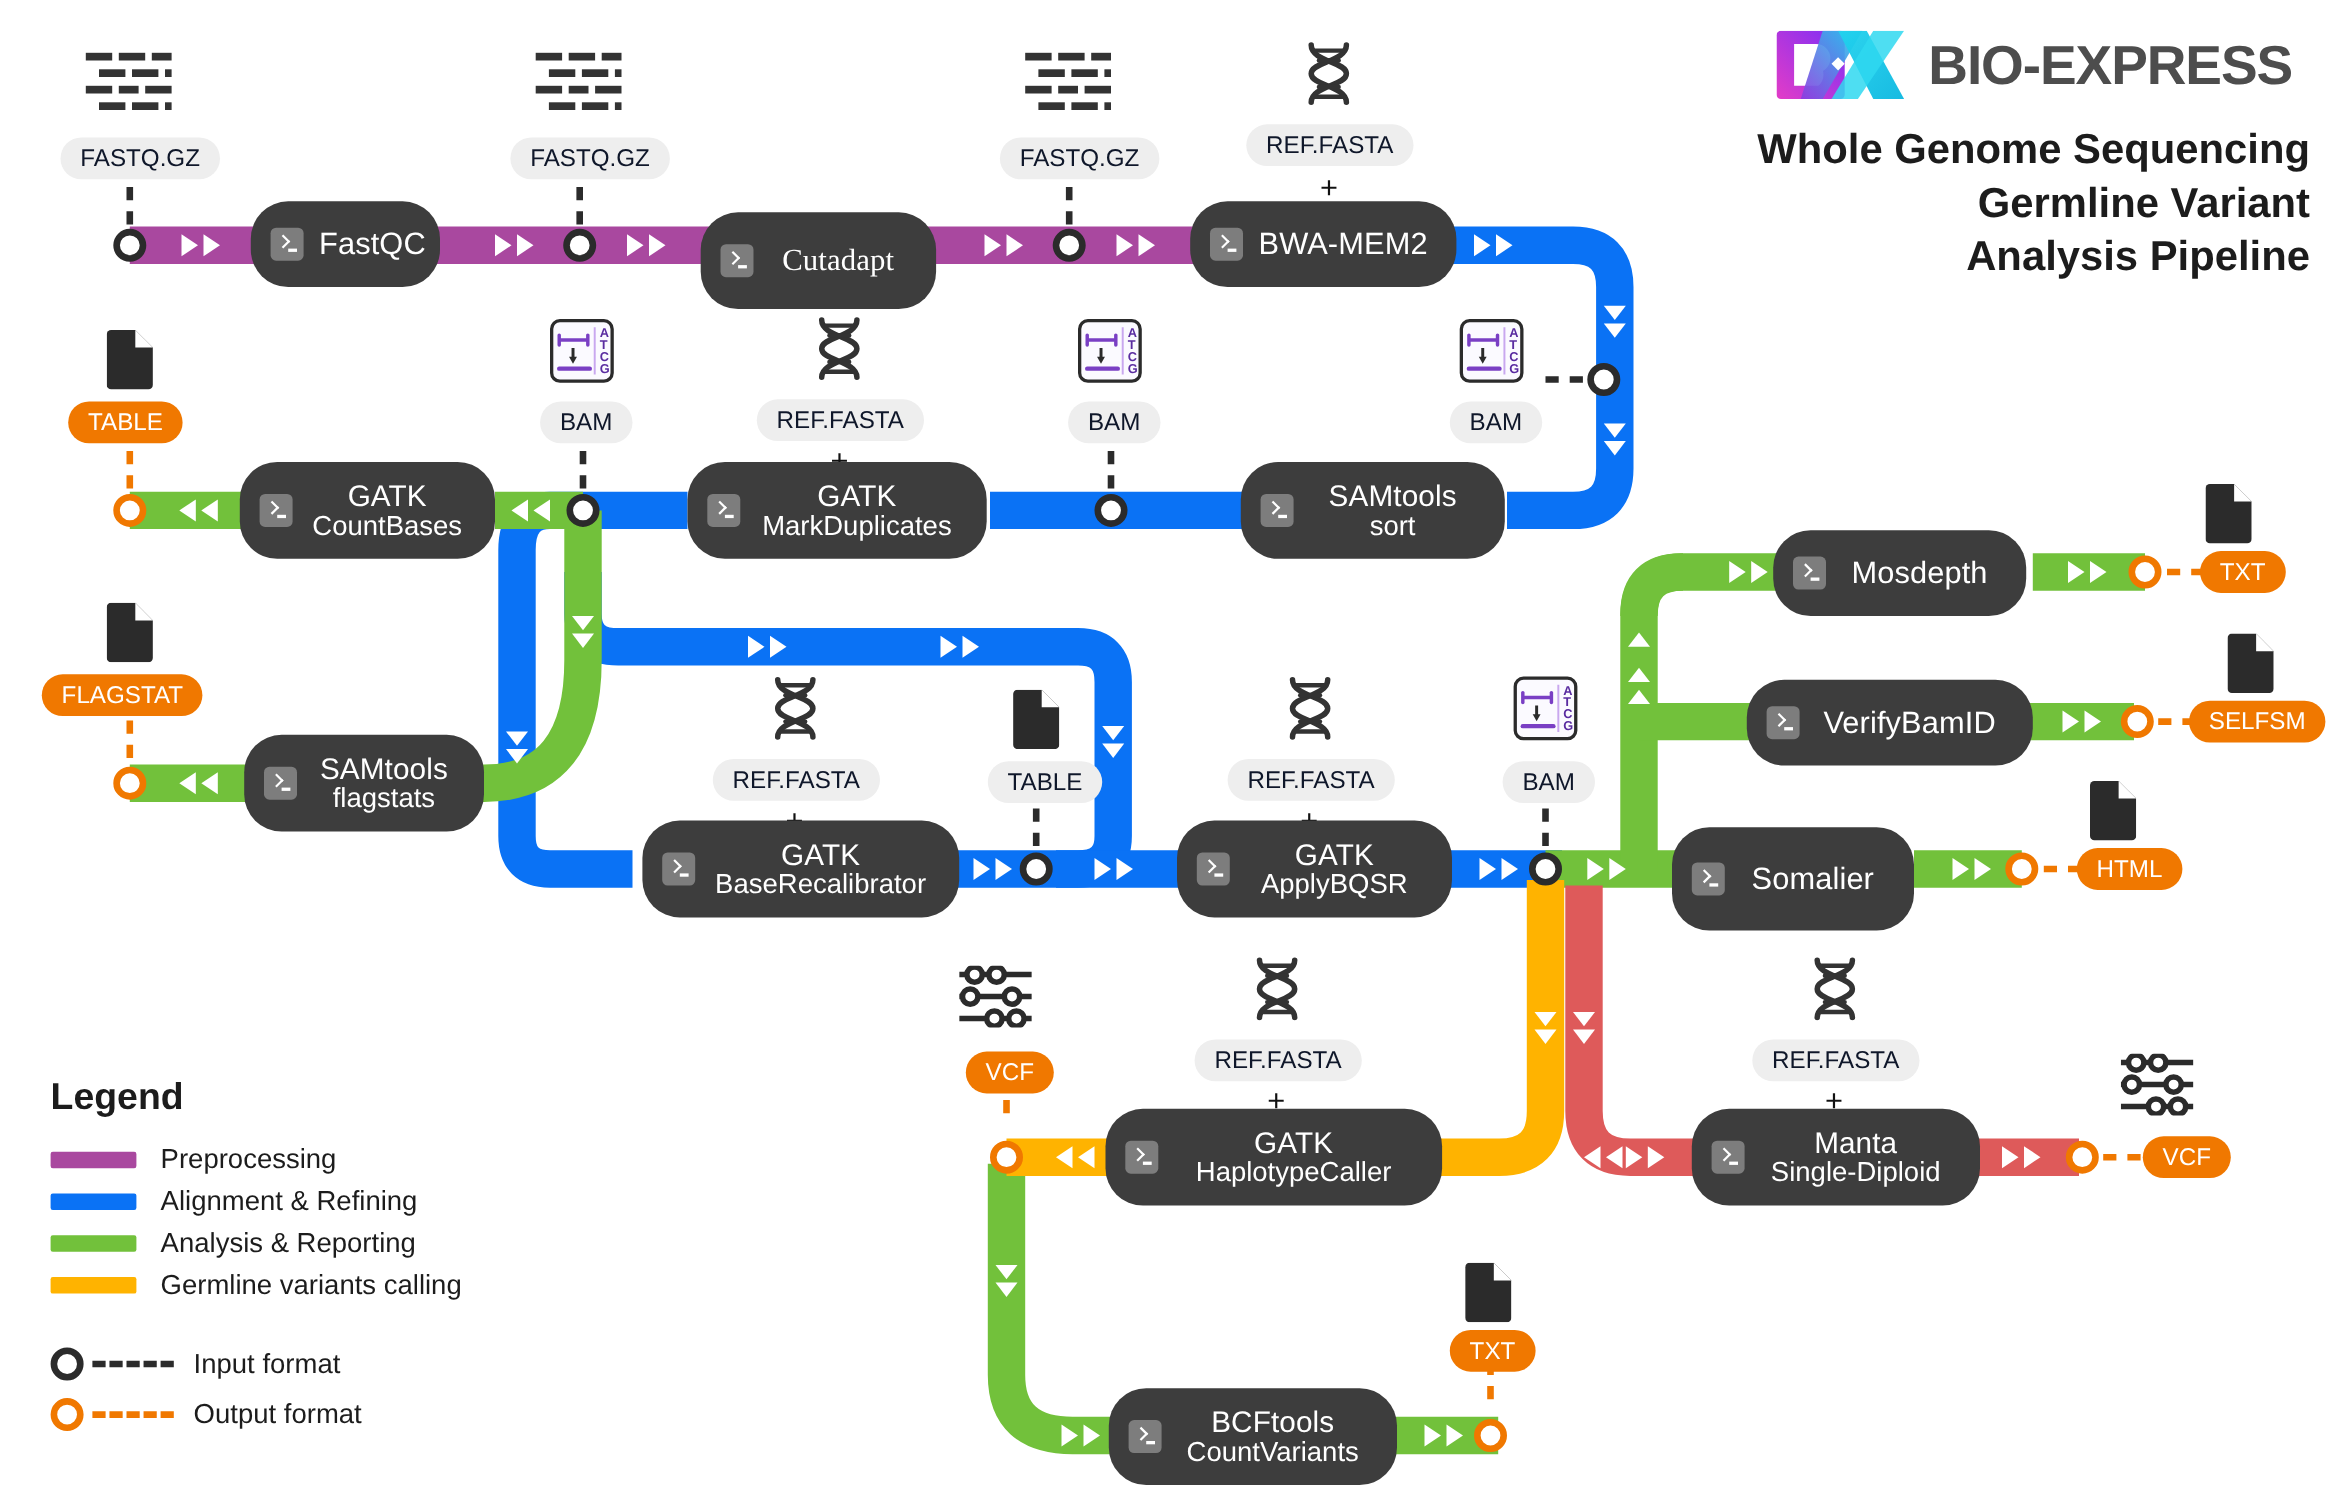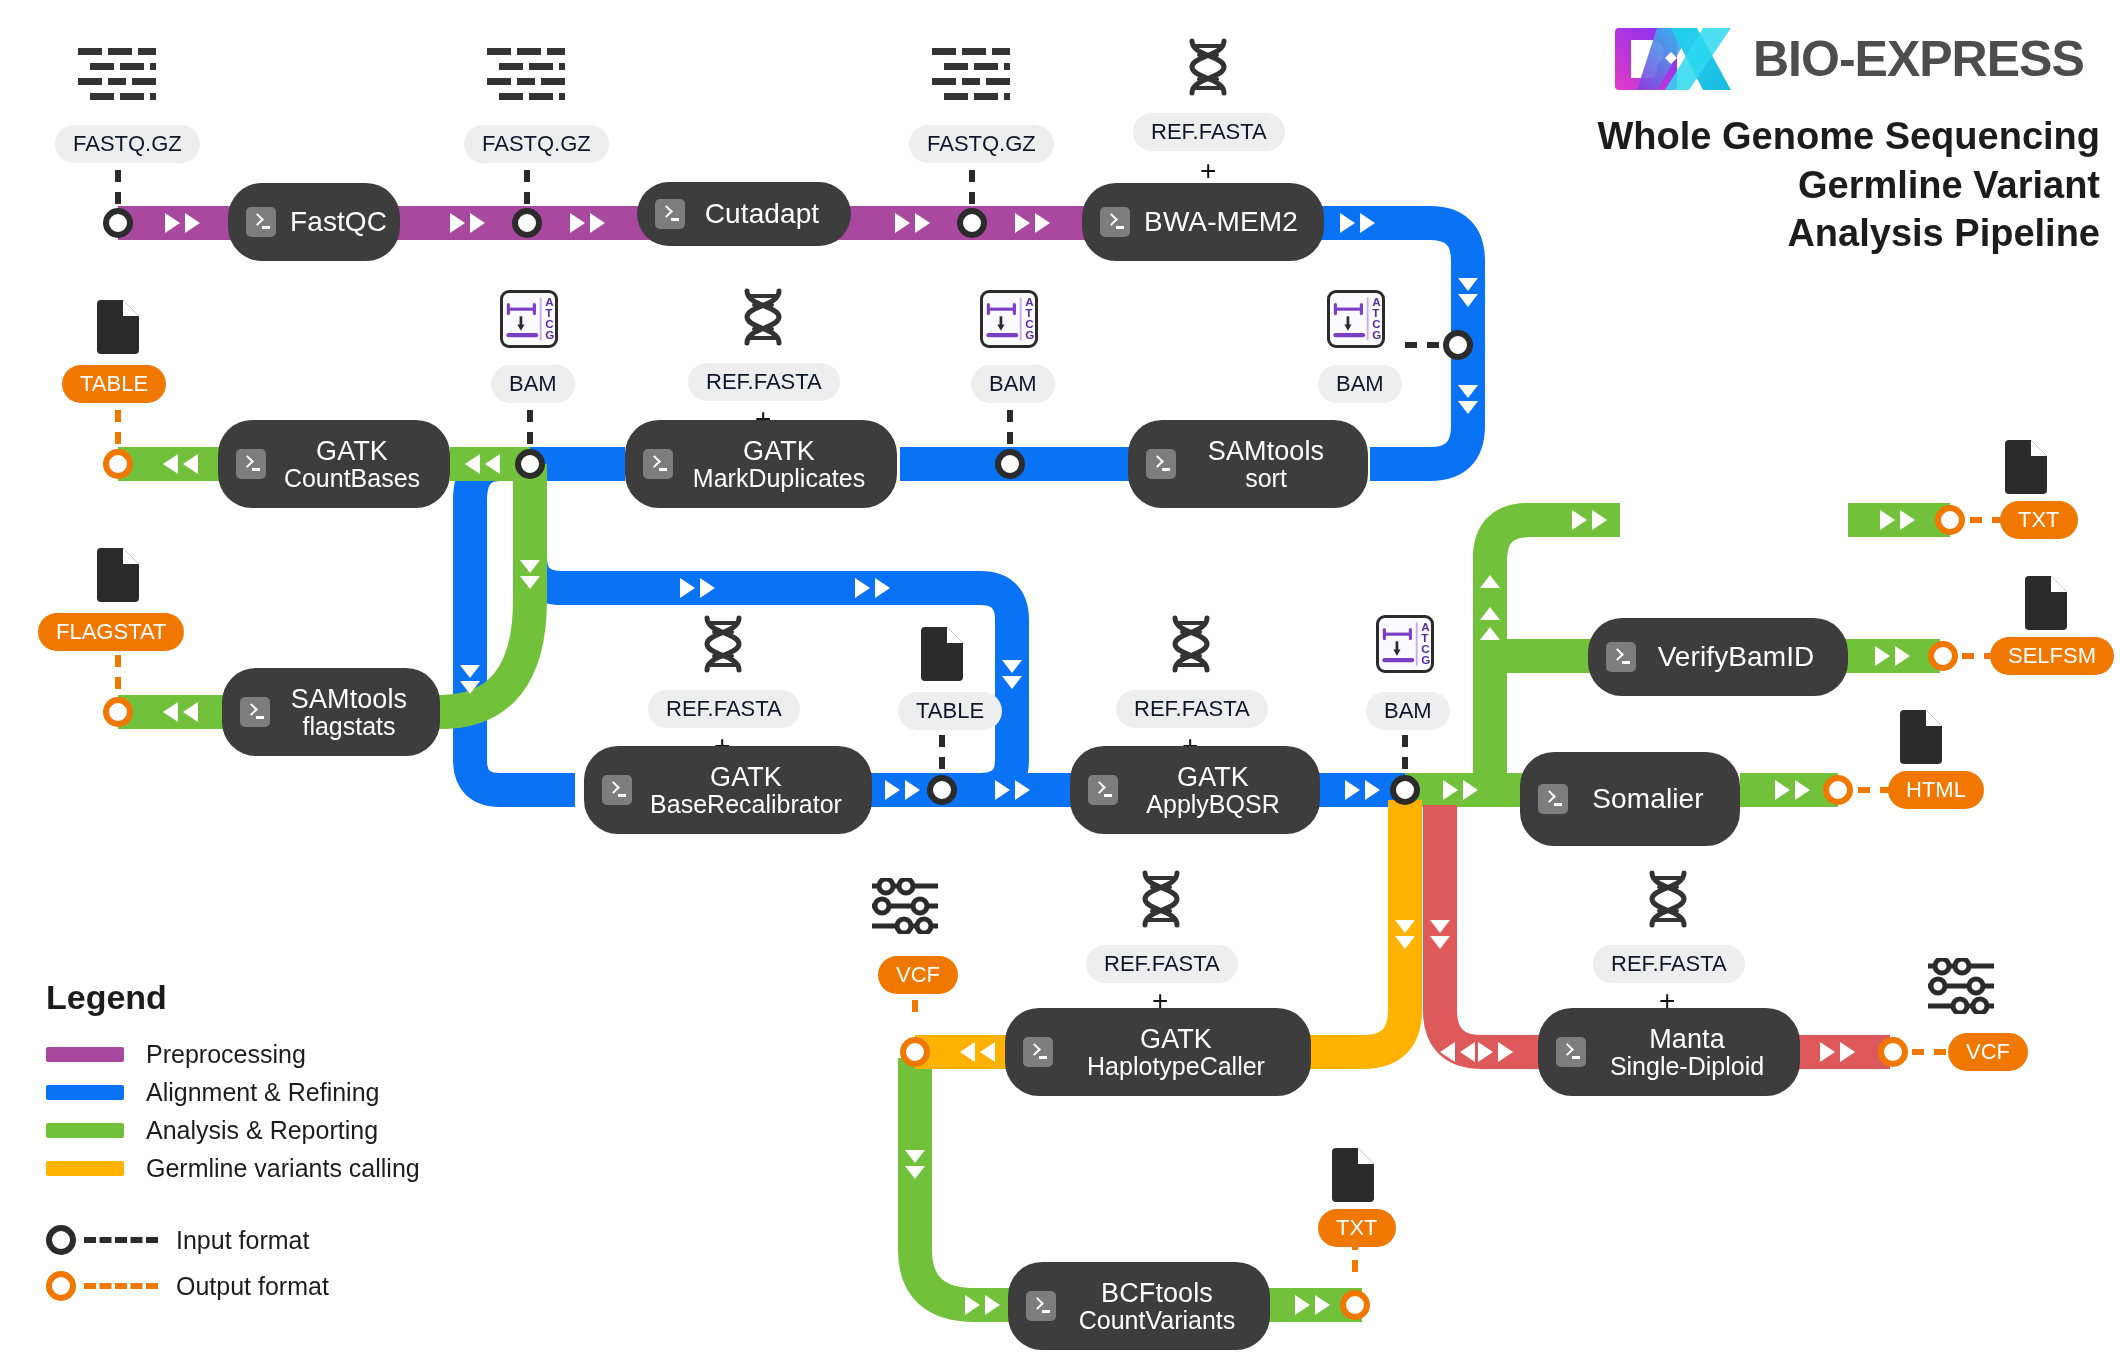"Cutadapt" div.node { font-family: none -> Liberation Serif, serif; height: 64px -> 88px; top: 182px -> 193px }
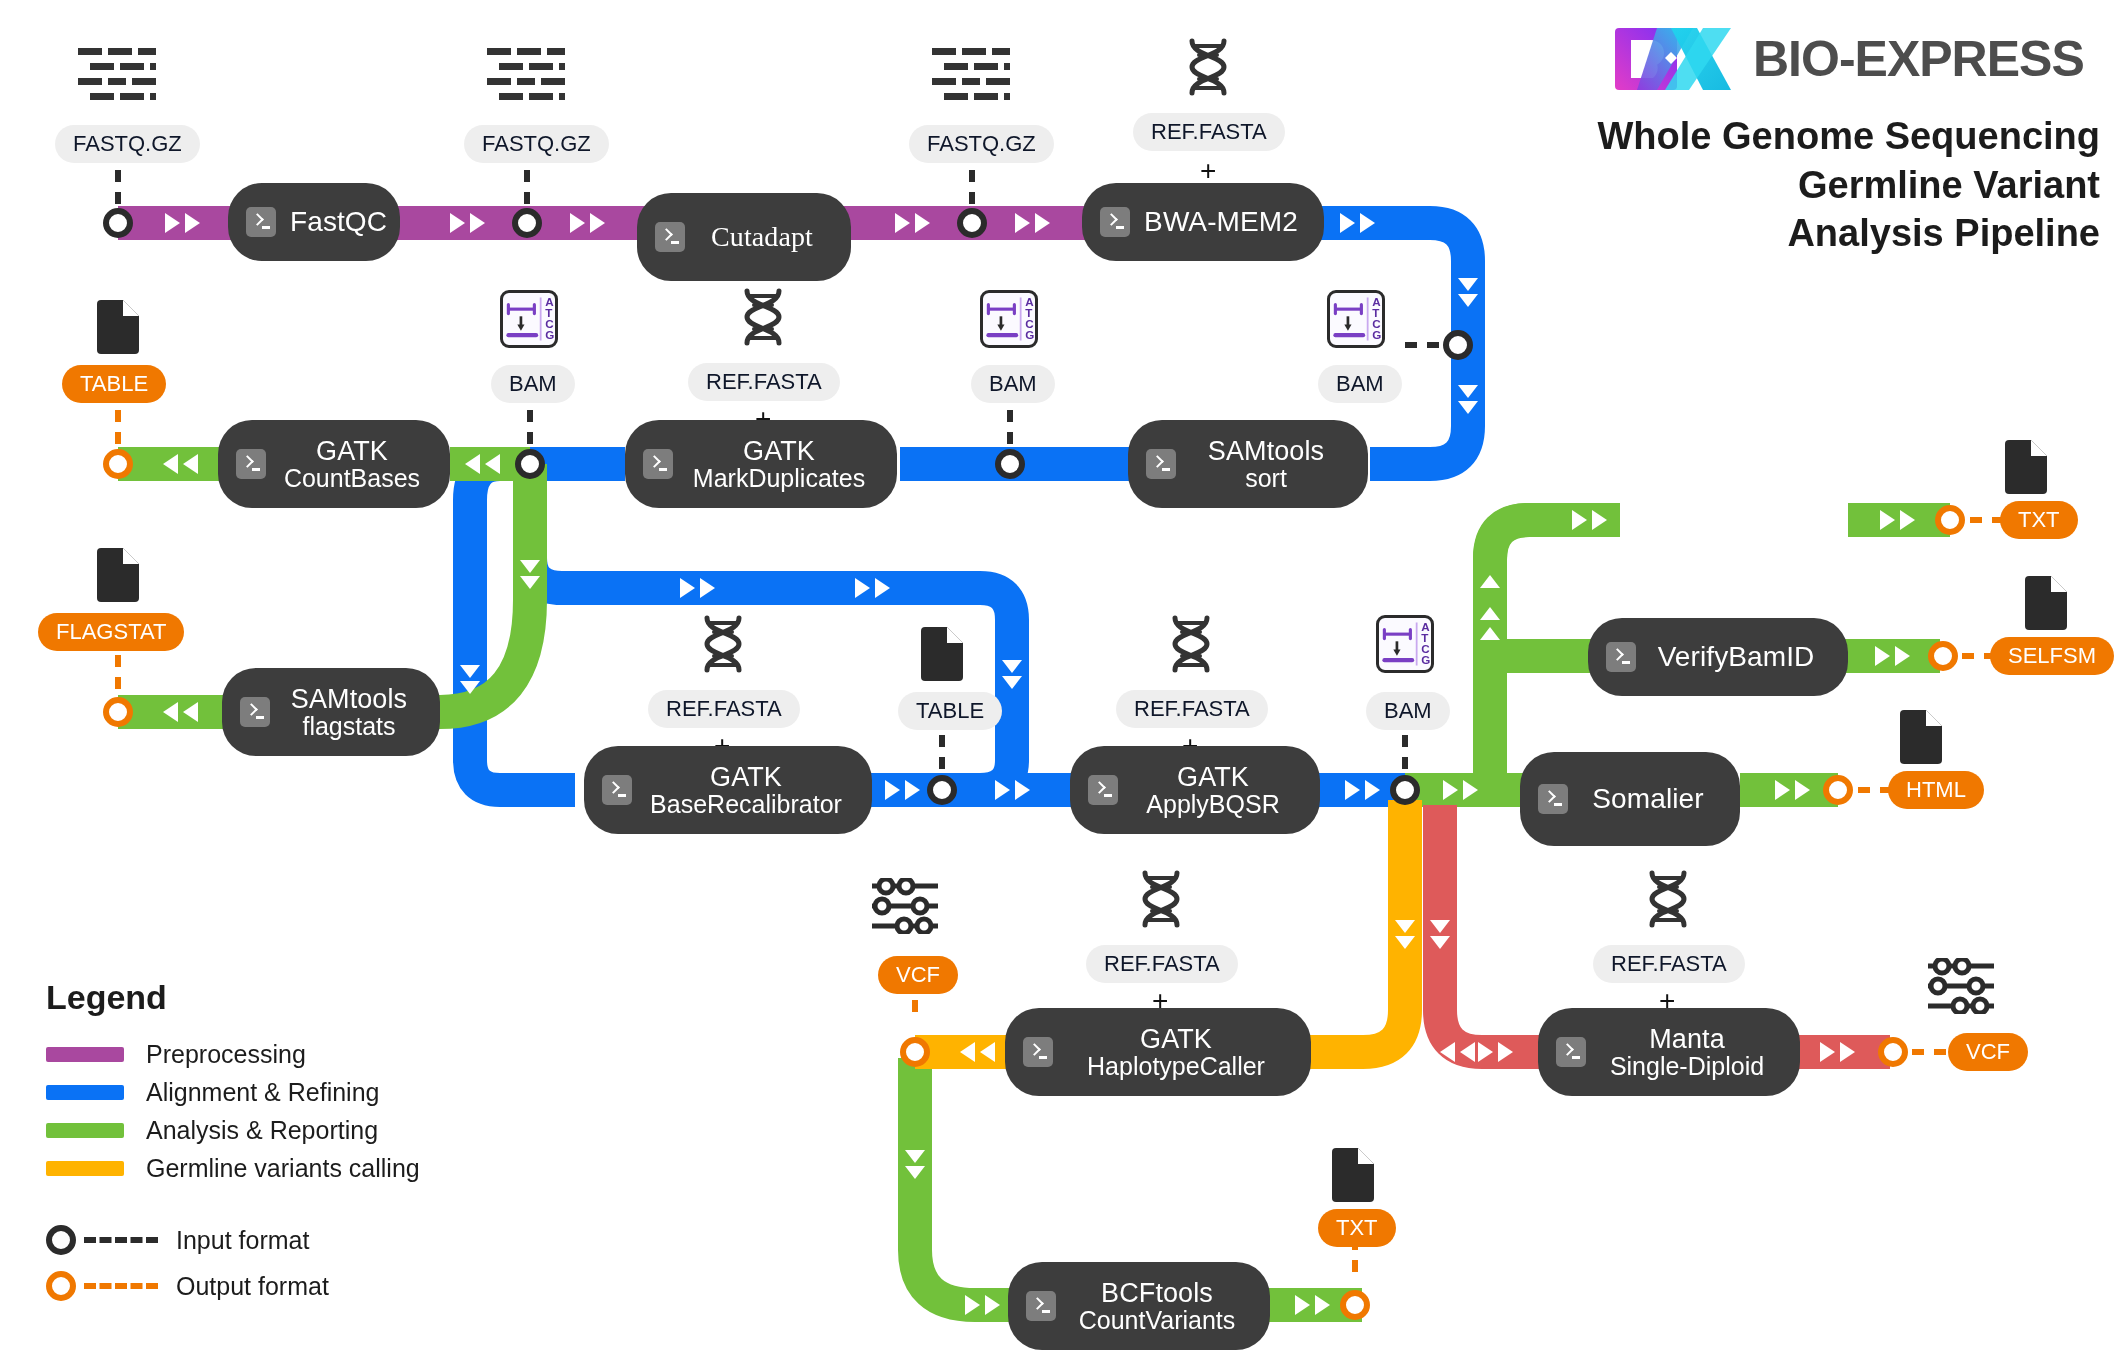"Mosdepth" div.node { html: none -> <div> <span></span> <span> <span>Mosdepth</span> </span> </div> }
